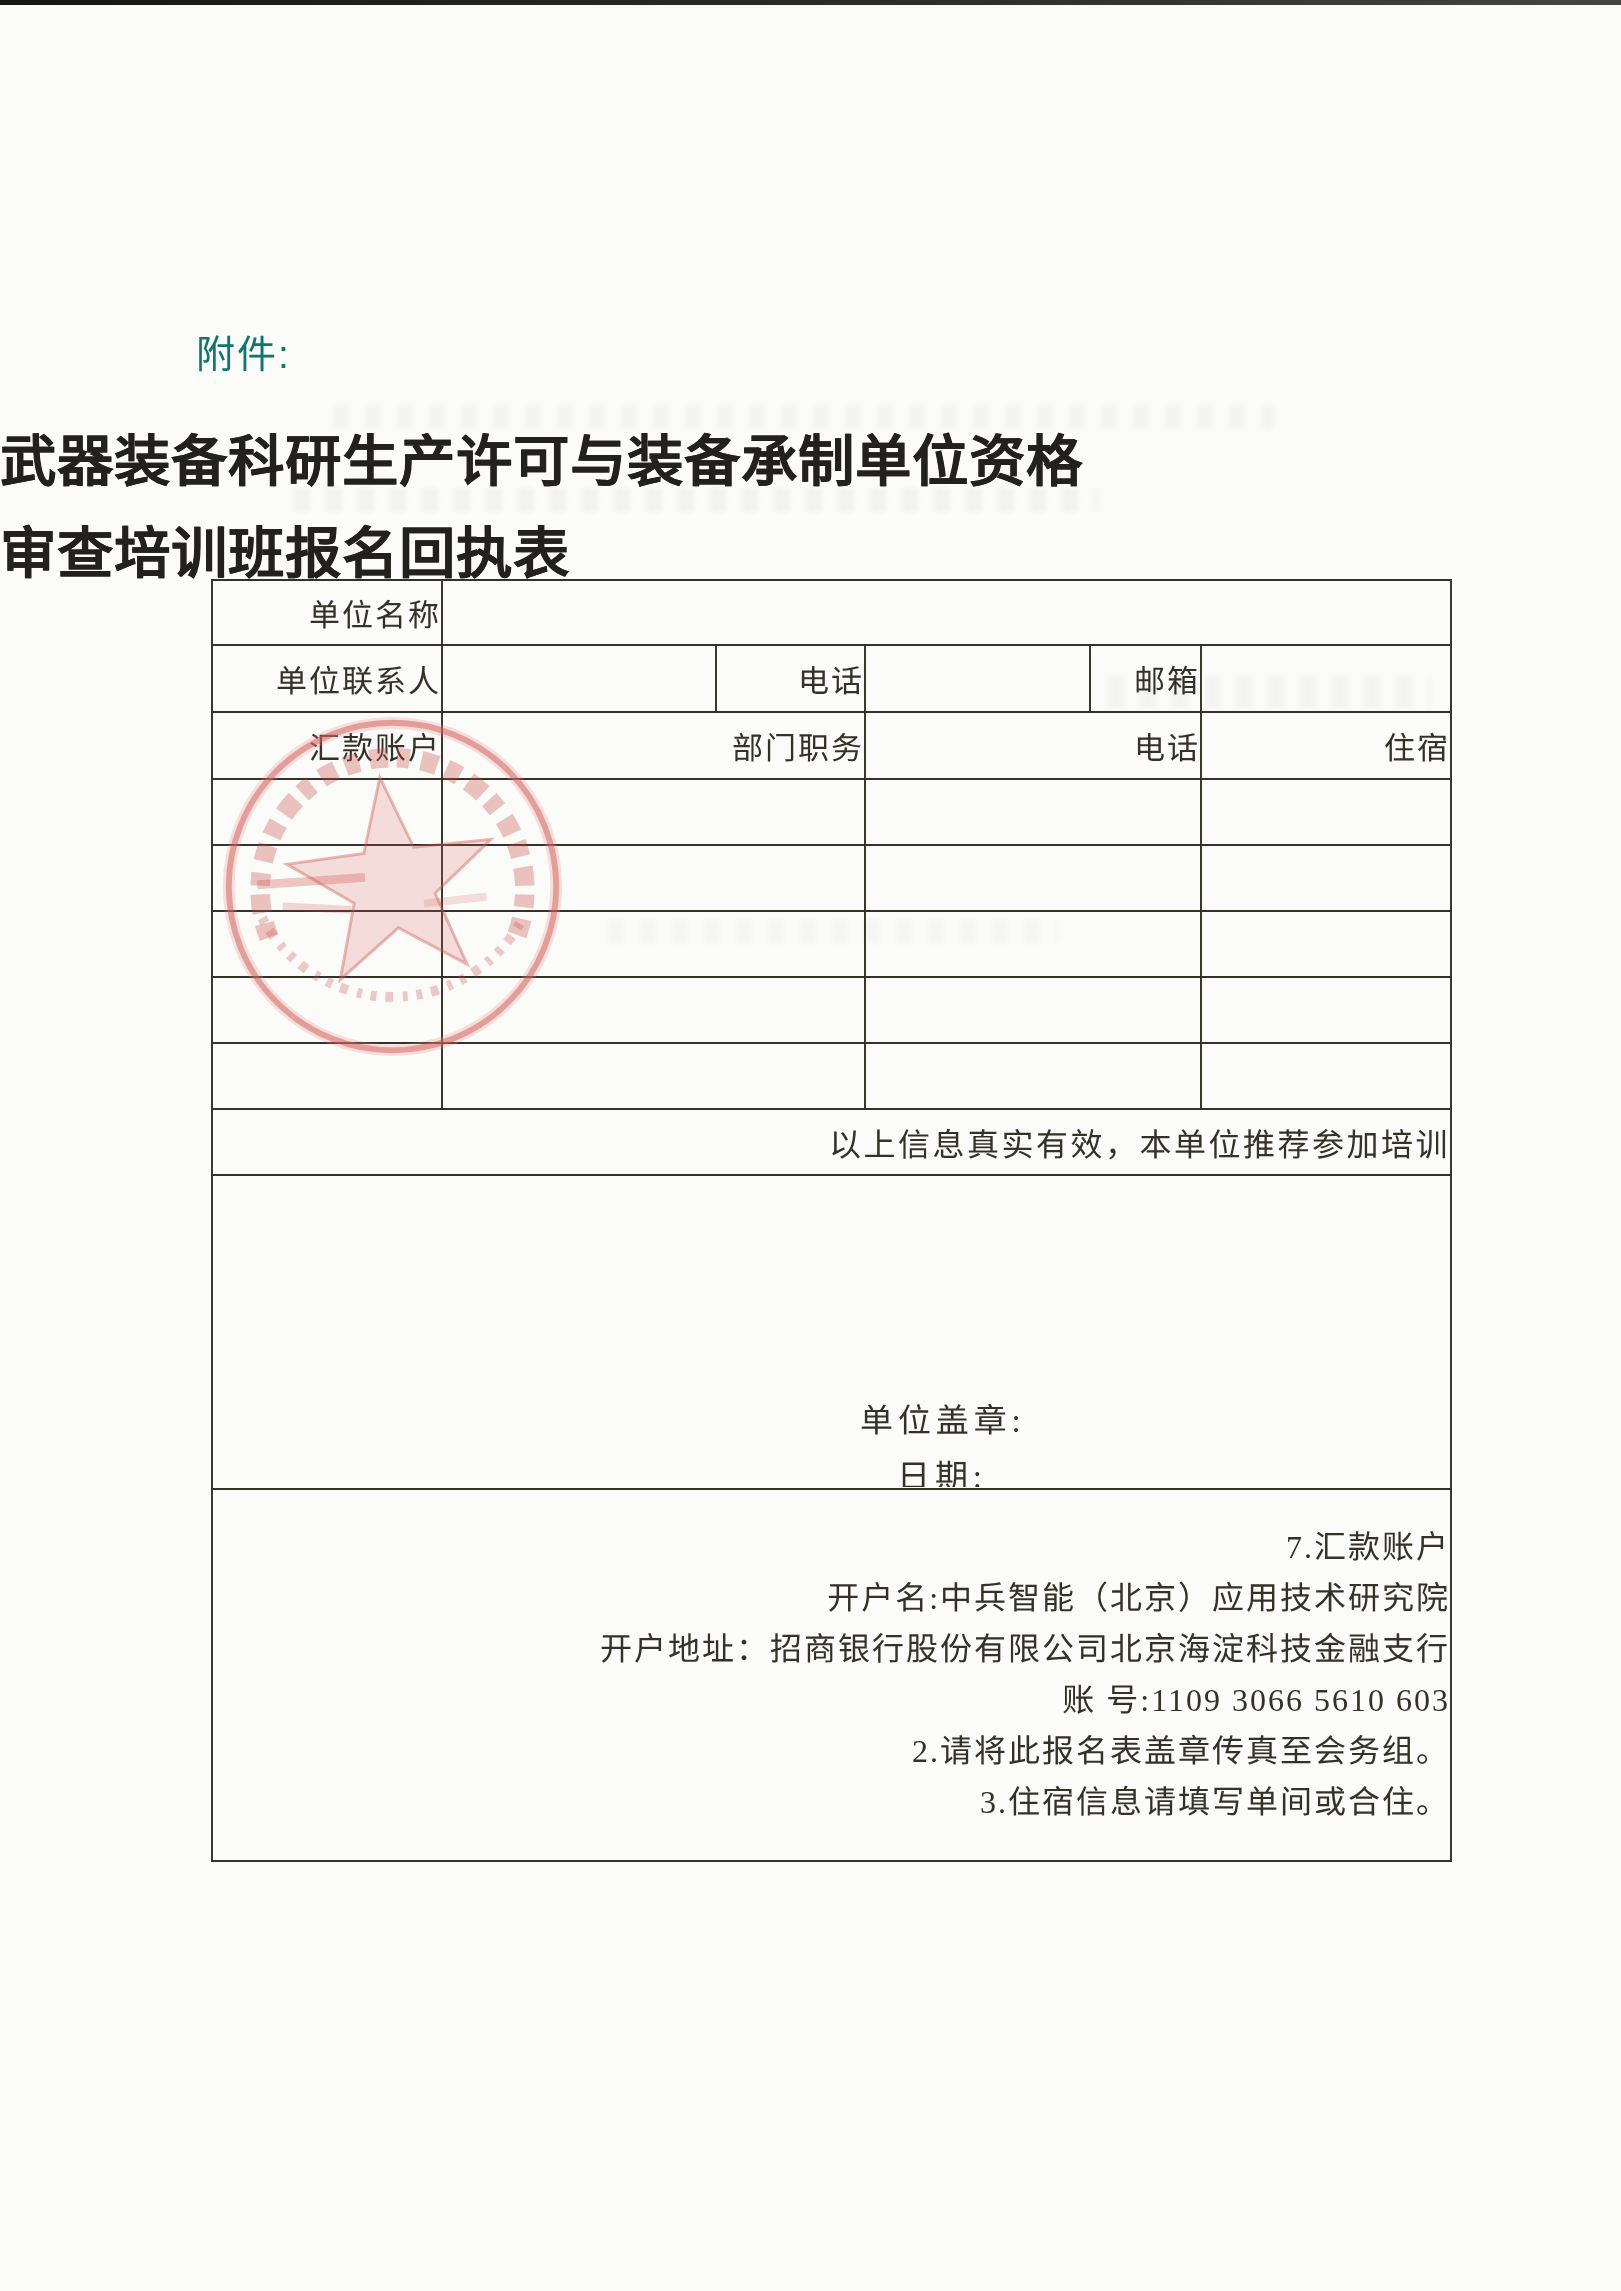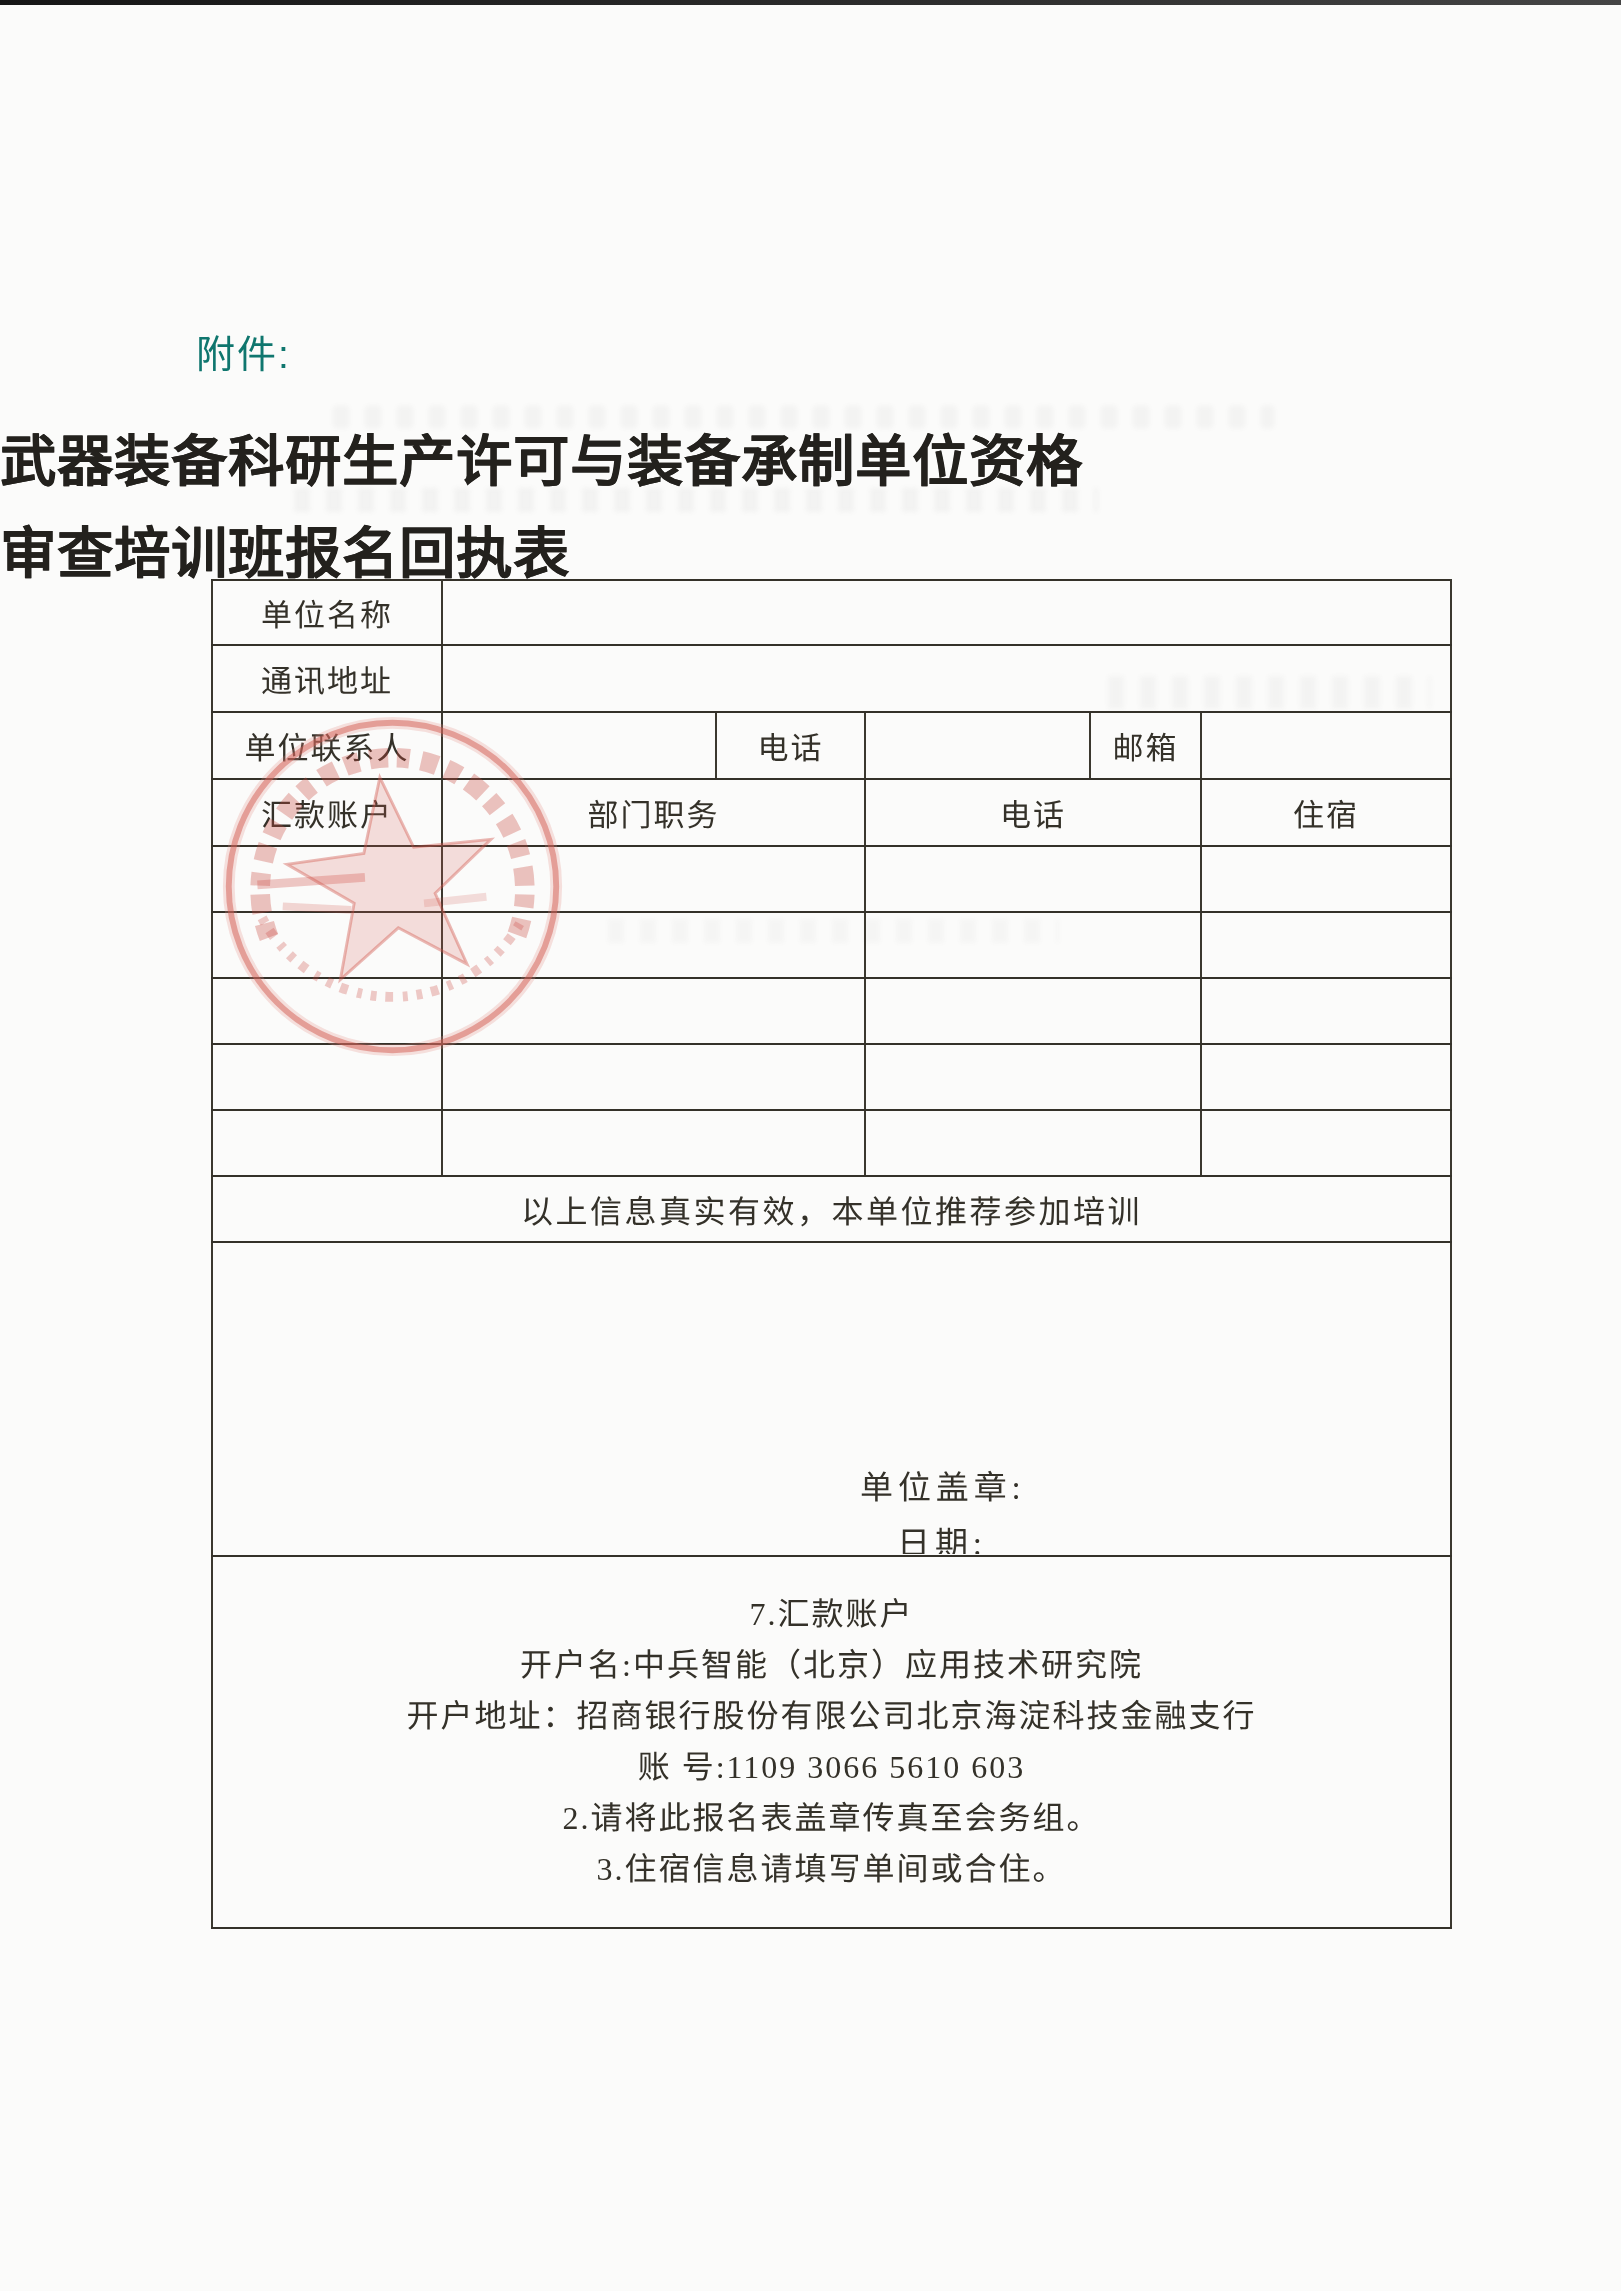"单位名称" table.form-table td { text-align: center -> right }
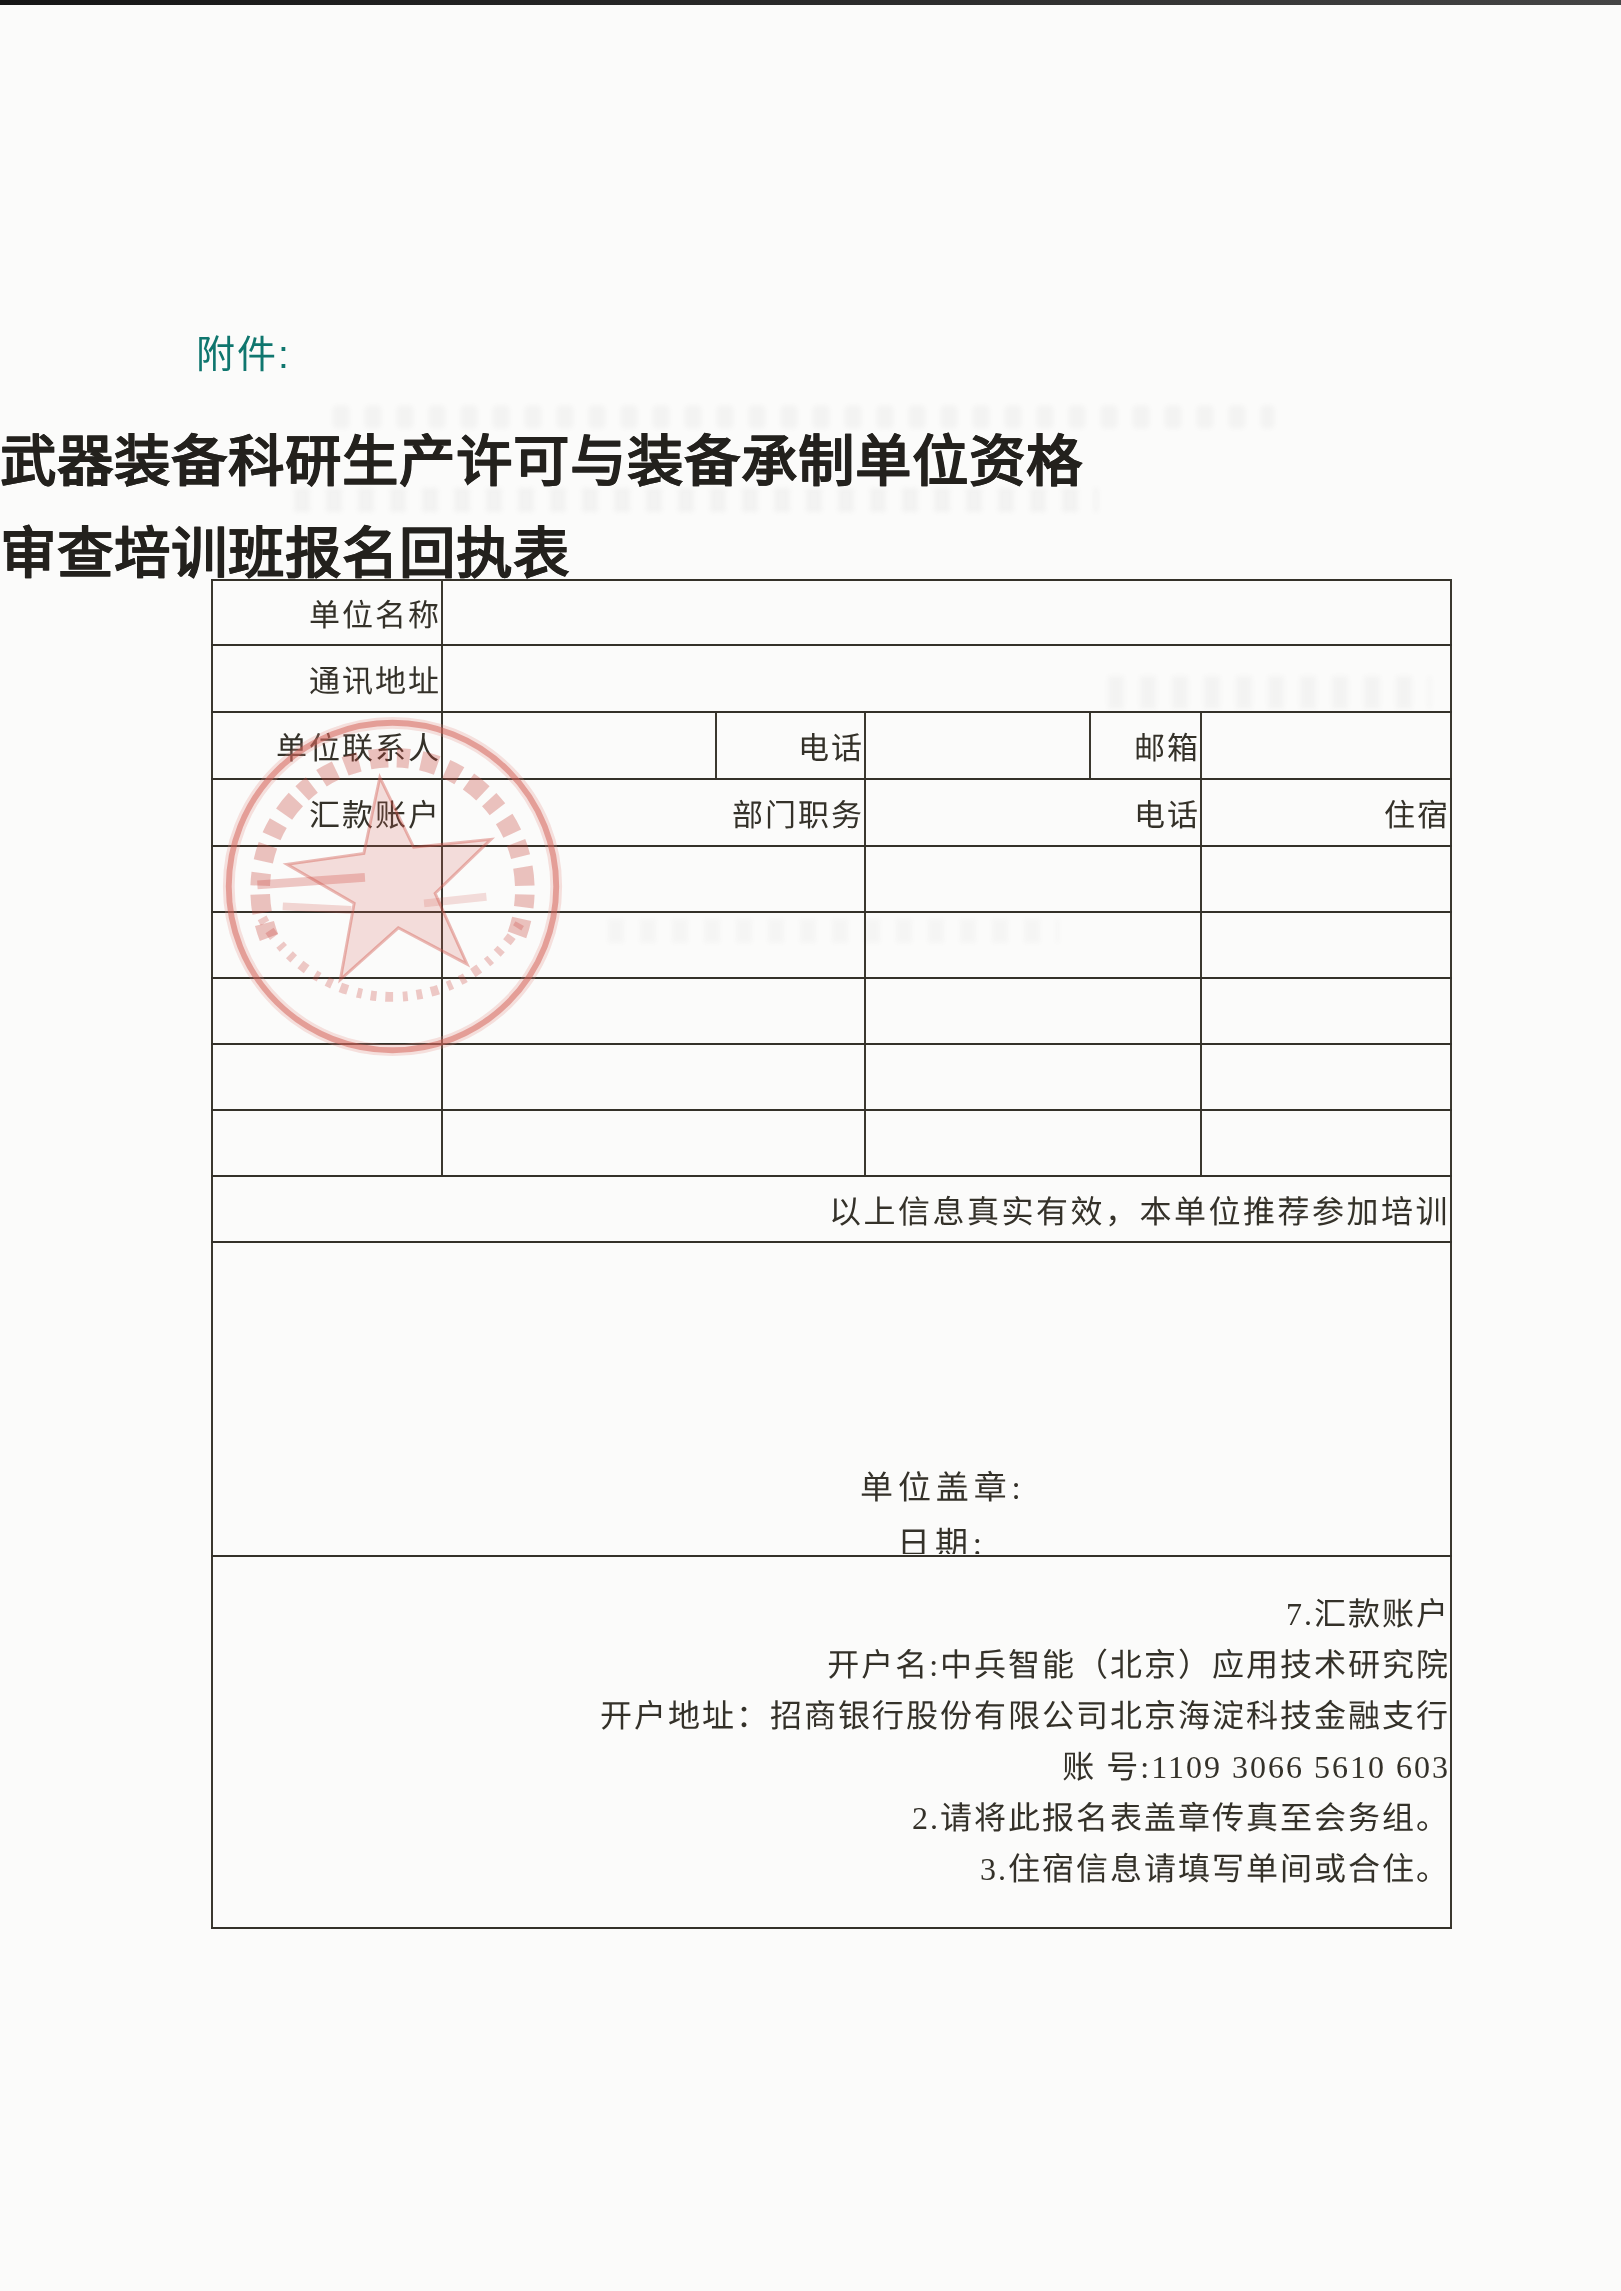"通讯地址" tr.r-addr { html: <tr> <td>通讯地址</td> <td></td> </tr> -> none }
